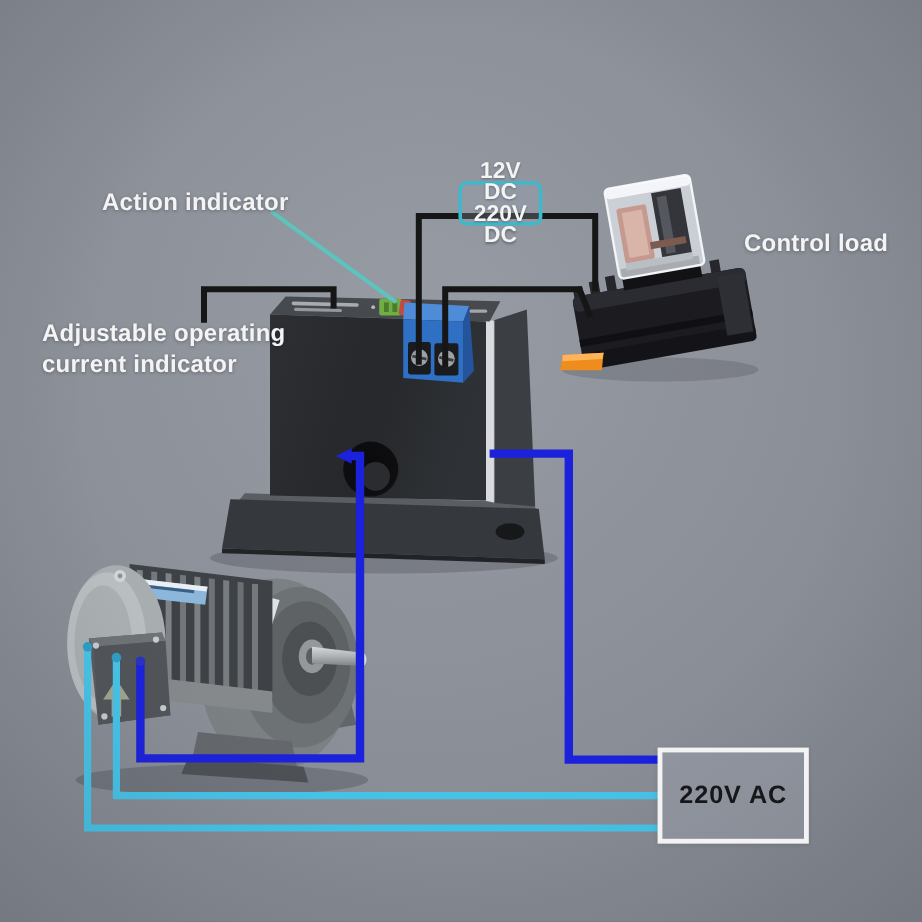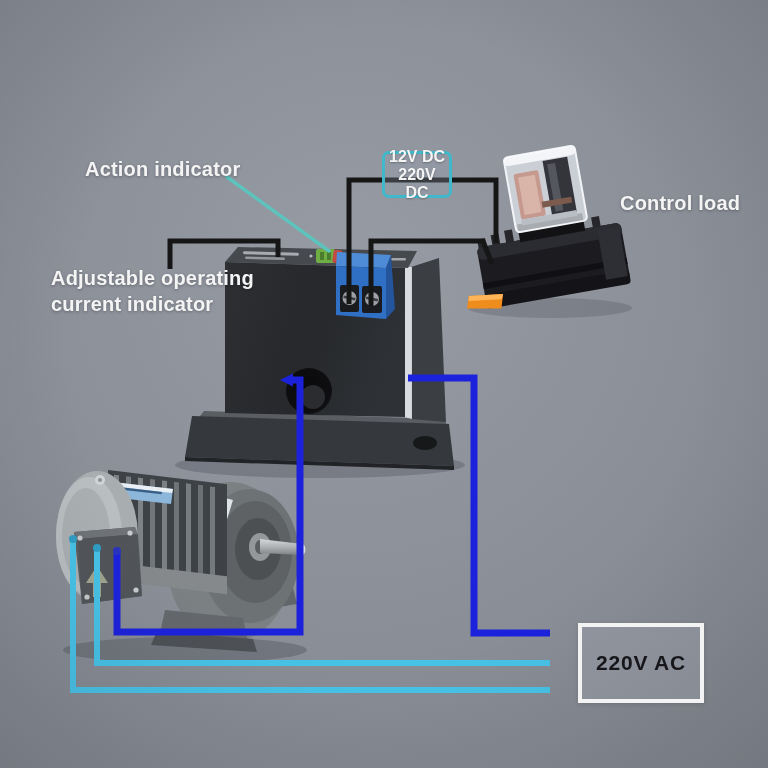"12V DC" .dc-box { font-size: 16px -> 19px; height: 47px -> 37px }
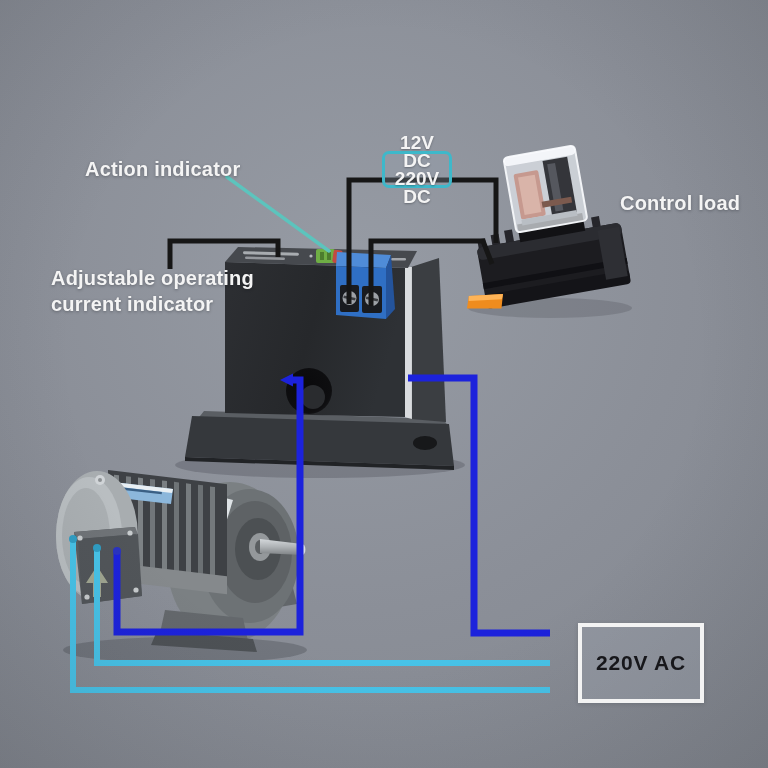"Adjustable operating" .label-adjust { margin-left: 16px -> none }
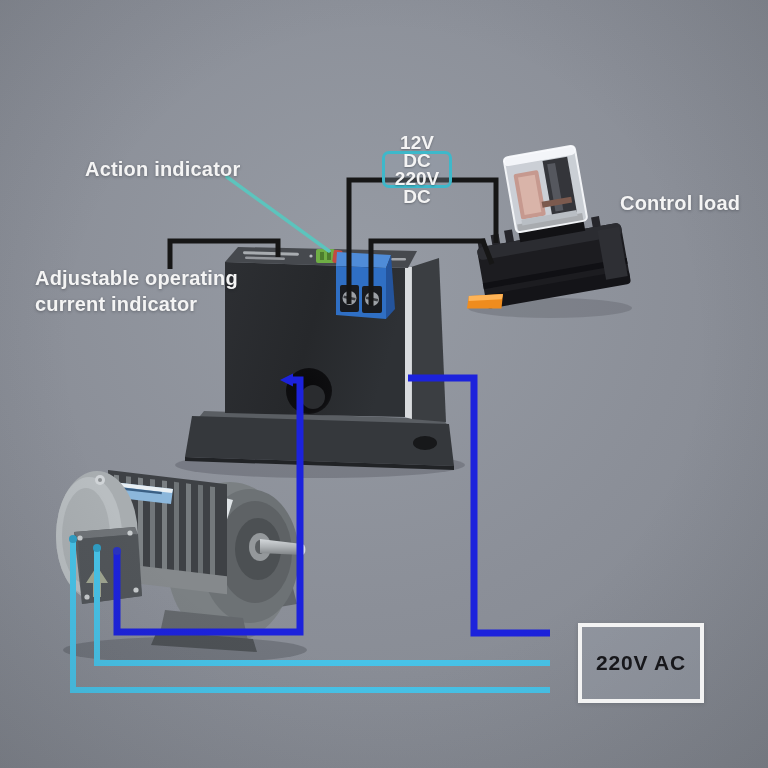"220V AC" .ac-box { margin-left: 30px -> none }
